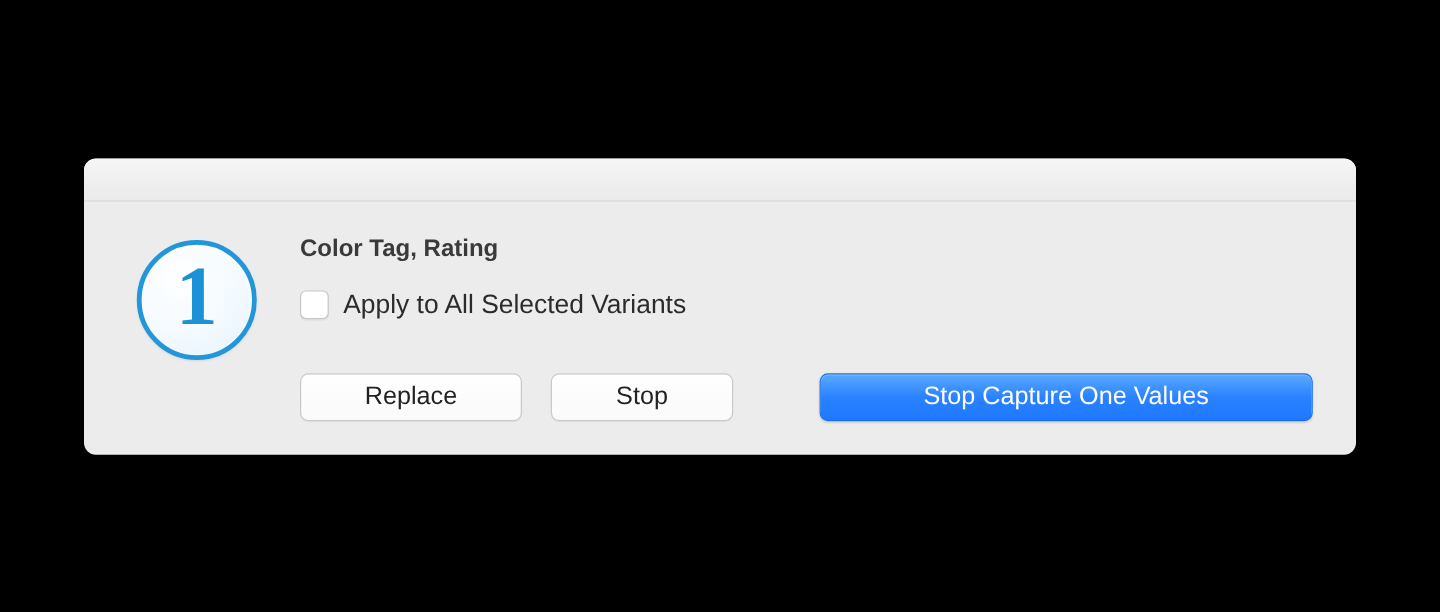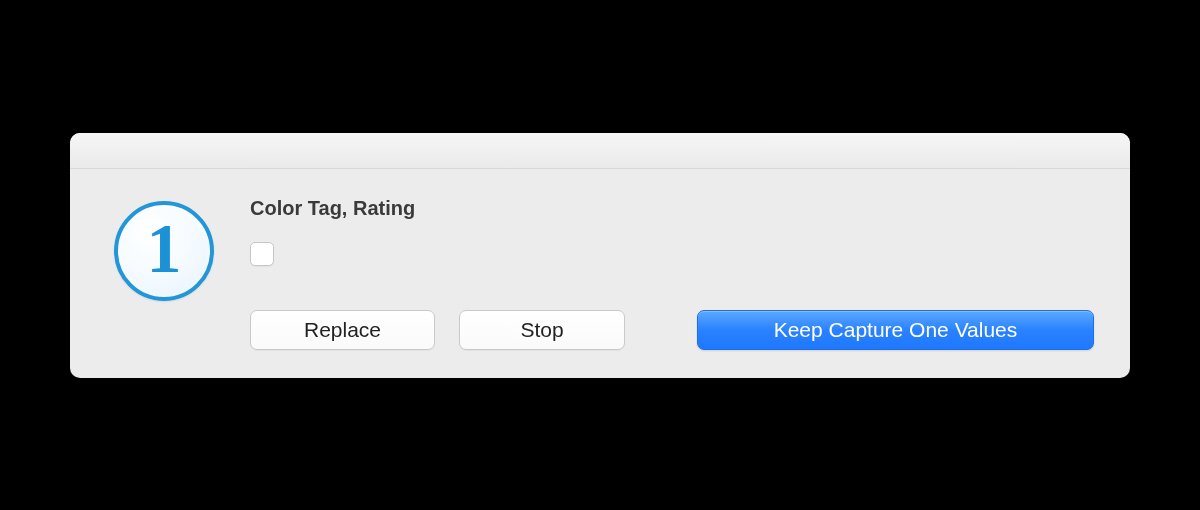"Apply to All Selected Variants" div.checkbox-label { html: none -> <div>Apply to All Selected Variants</div> }
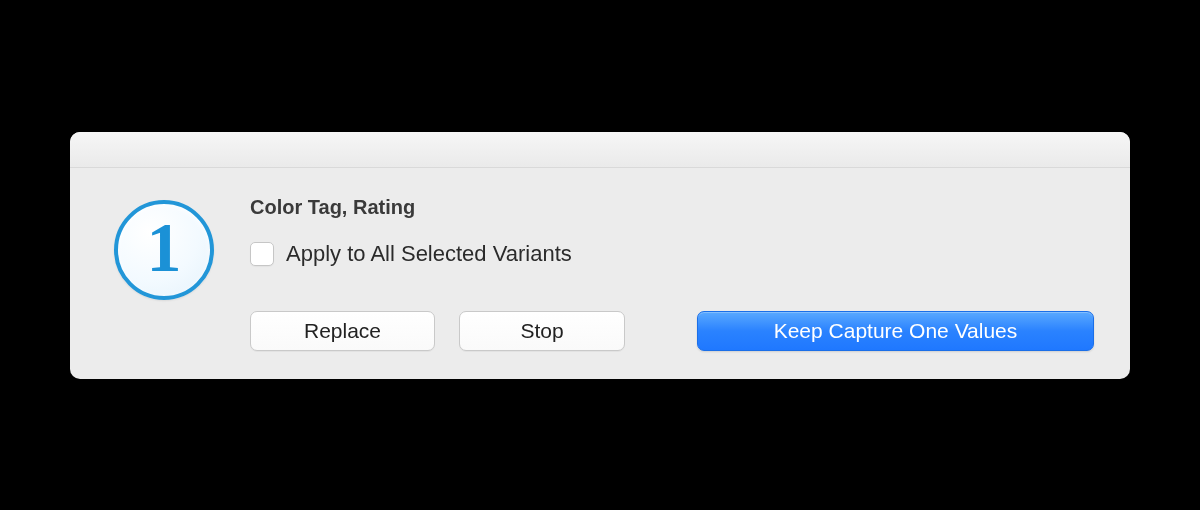"Stop" .btn-stop { width: 166px -> 152px }
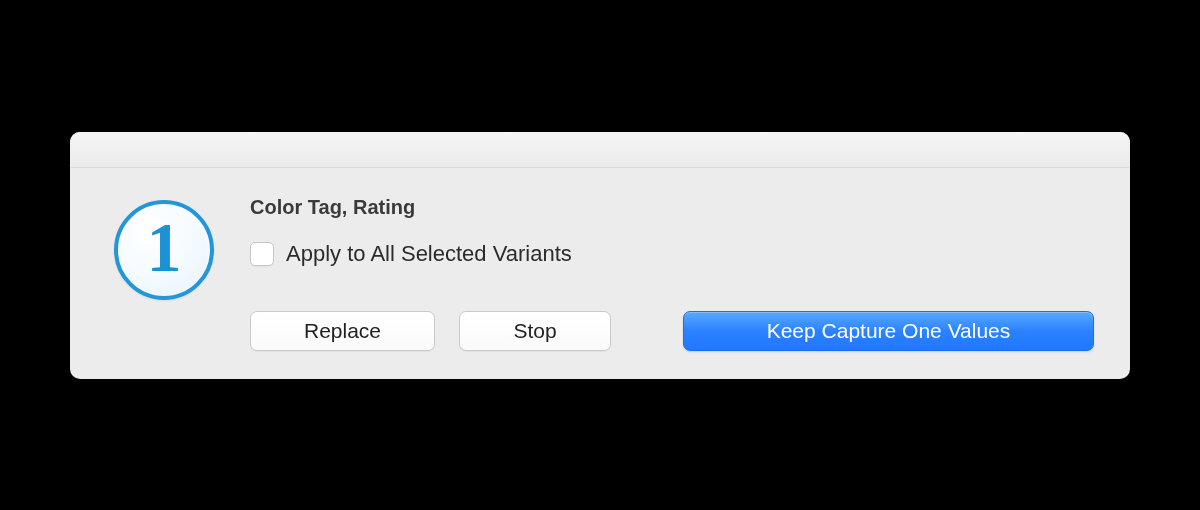"Keep Capture One Values" div.btn { text: Keep -> Stop }
